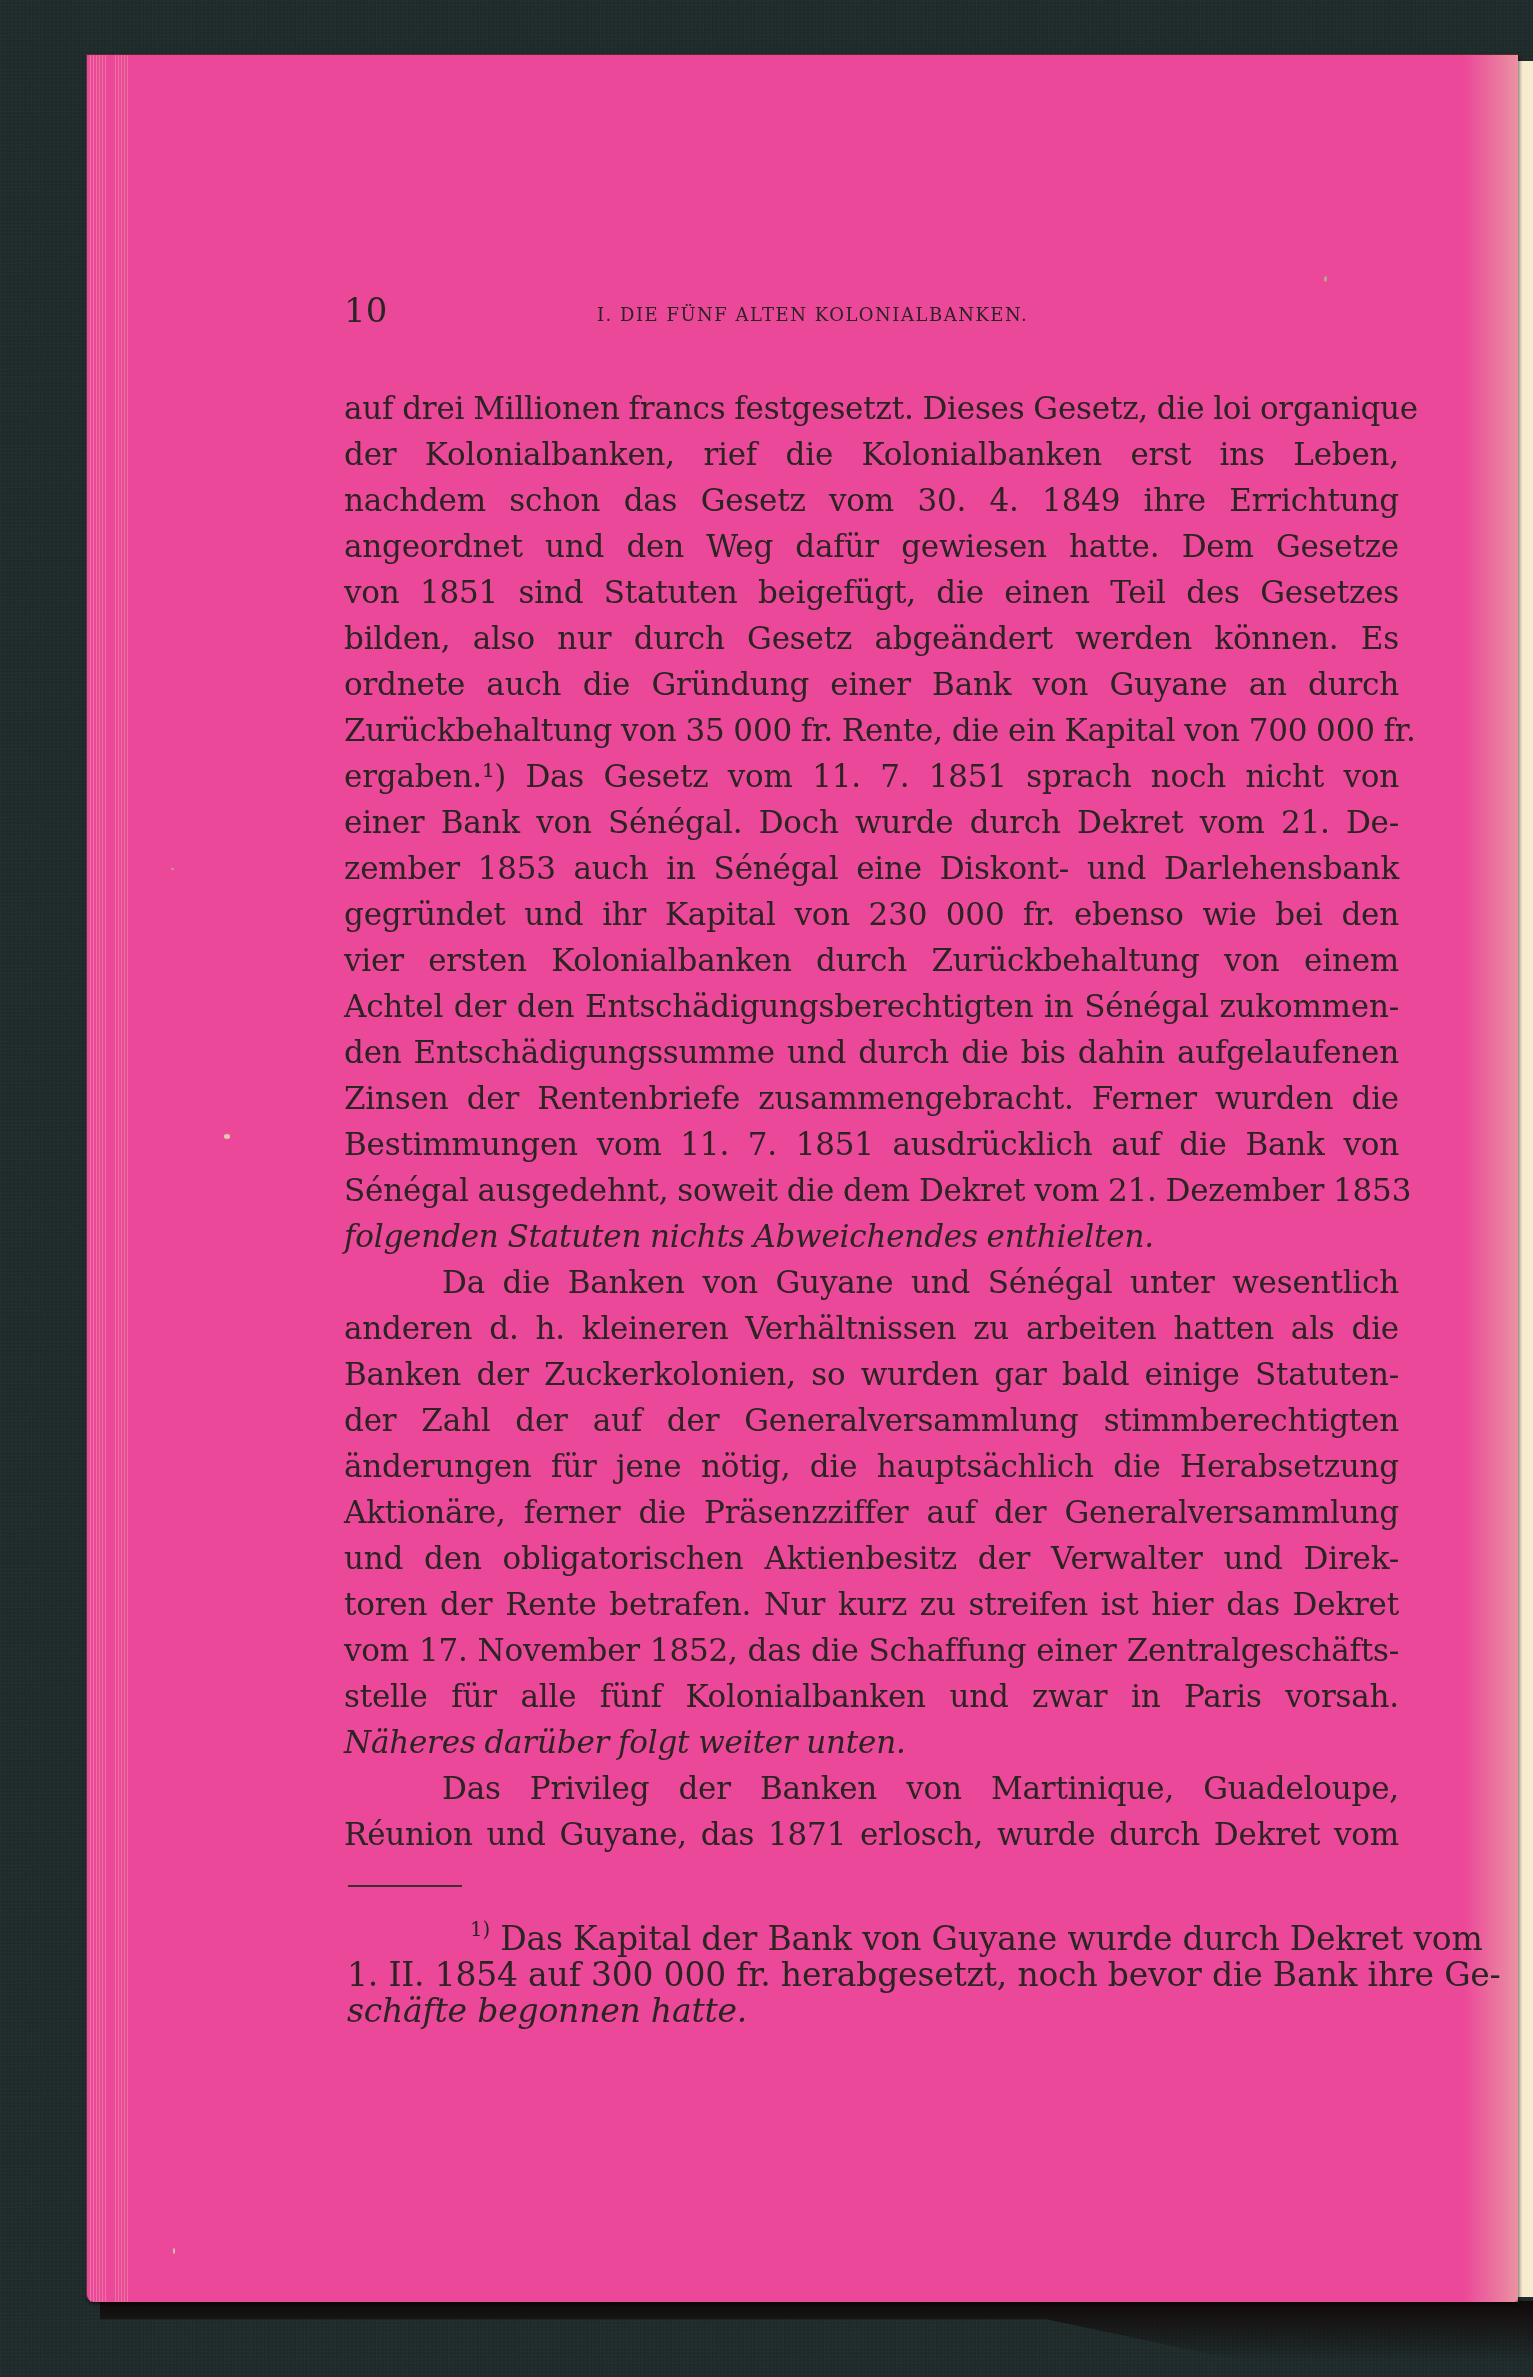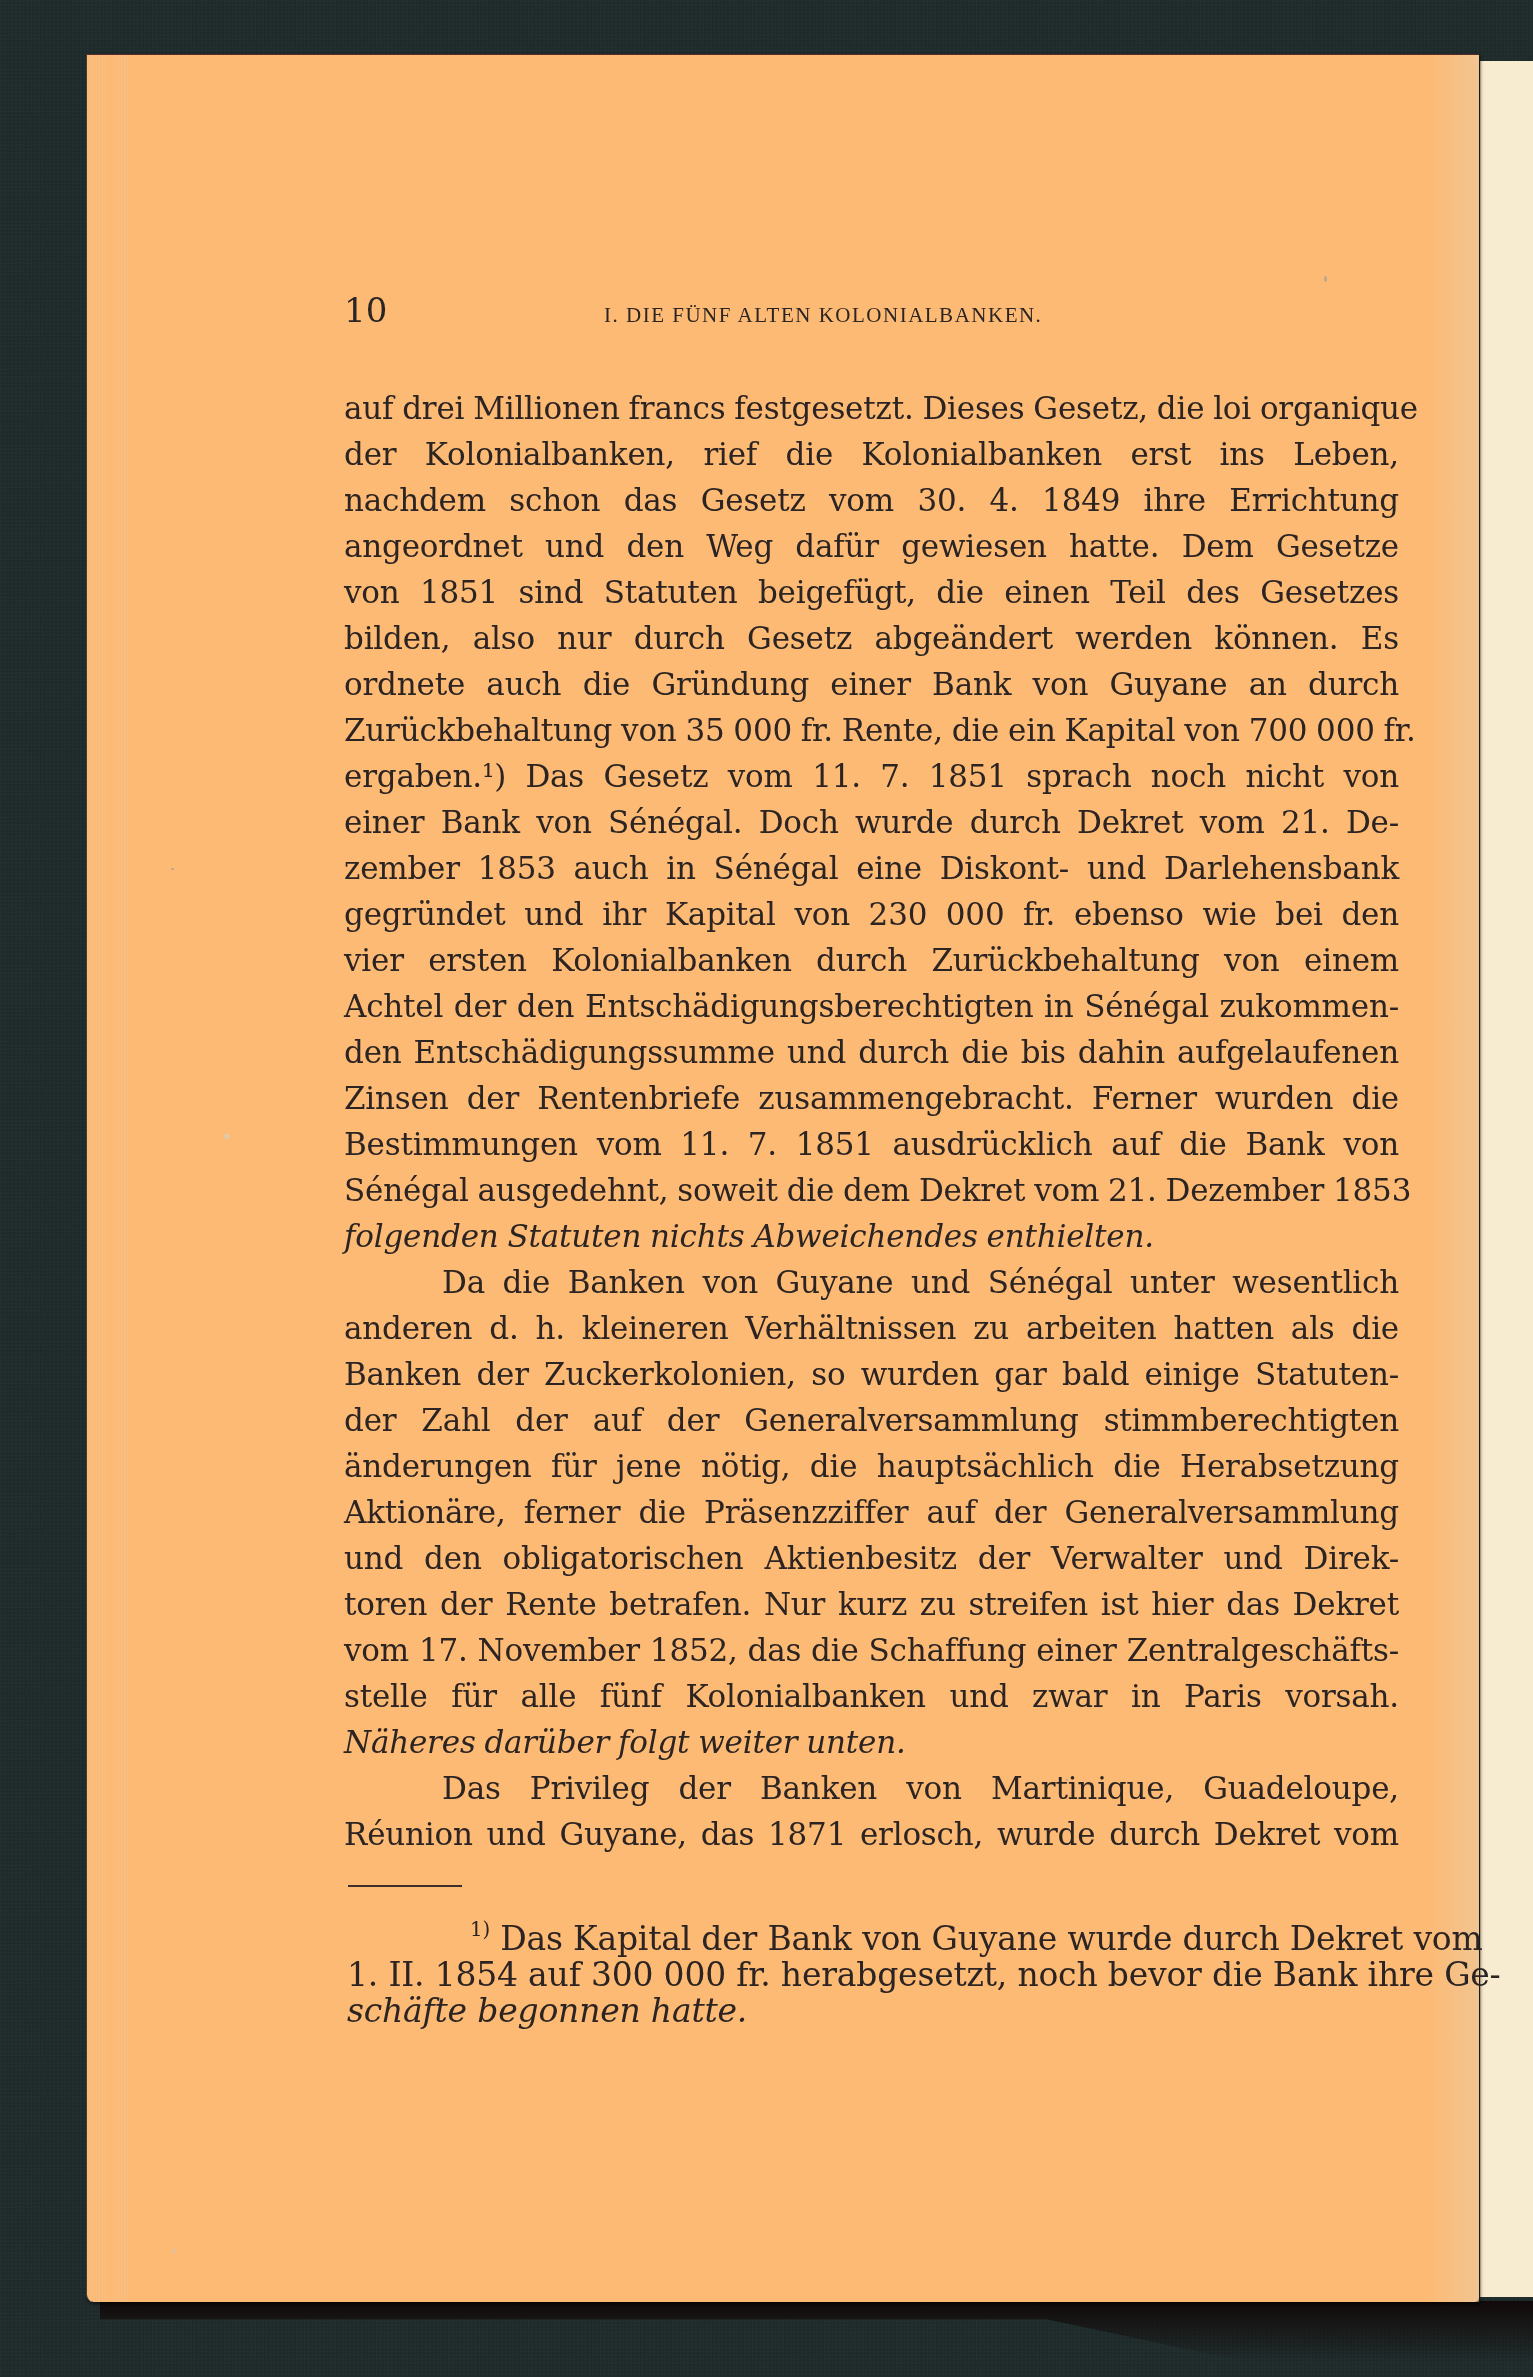"10" .page { background: #fdba74 -> #ec4899; padding-left: none -> 39px }
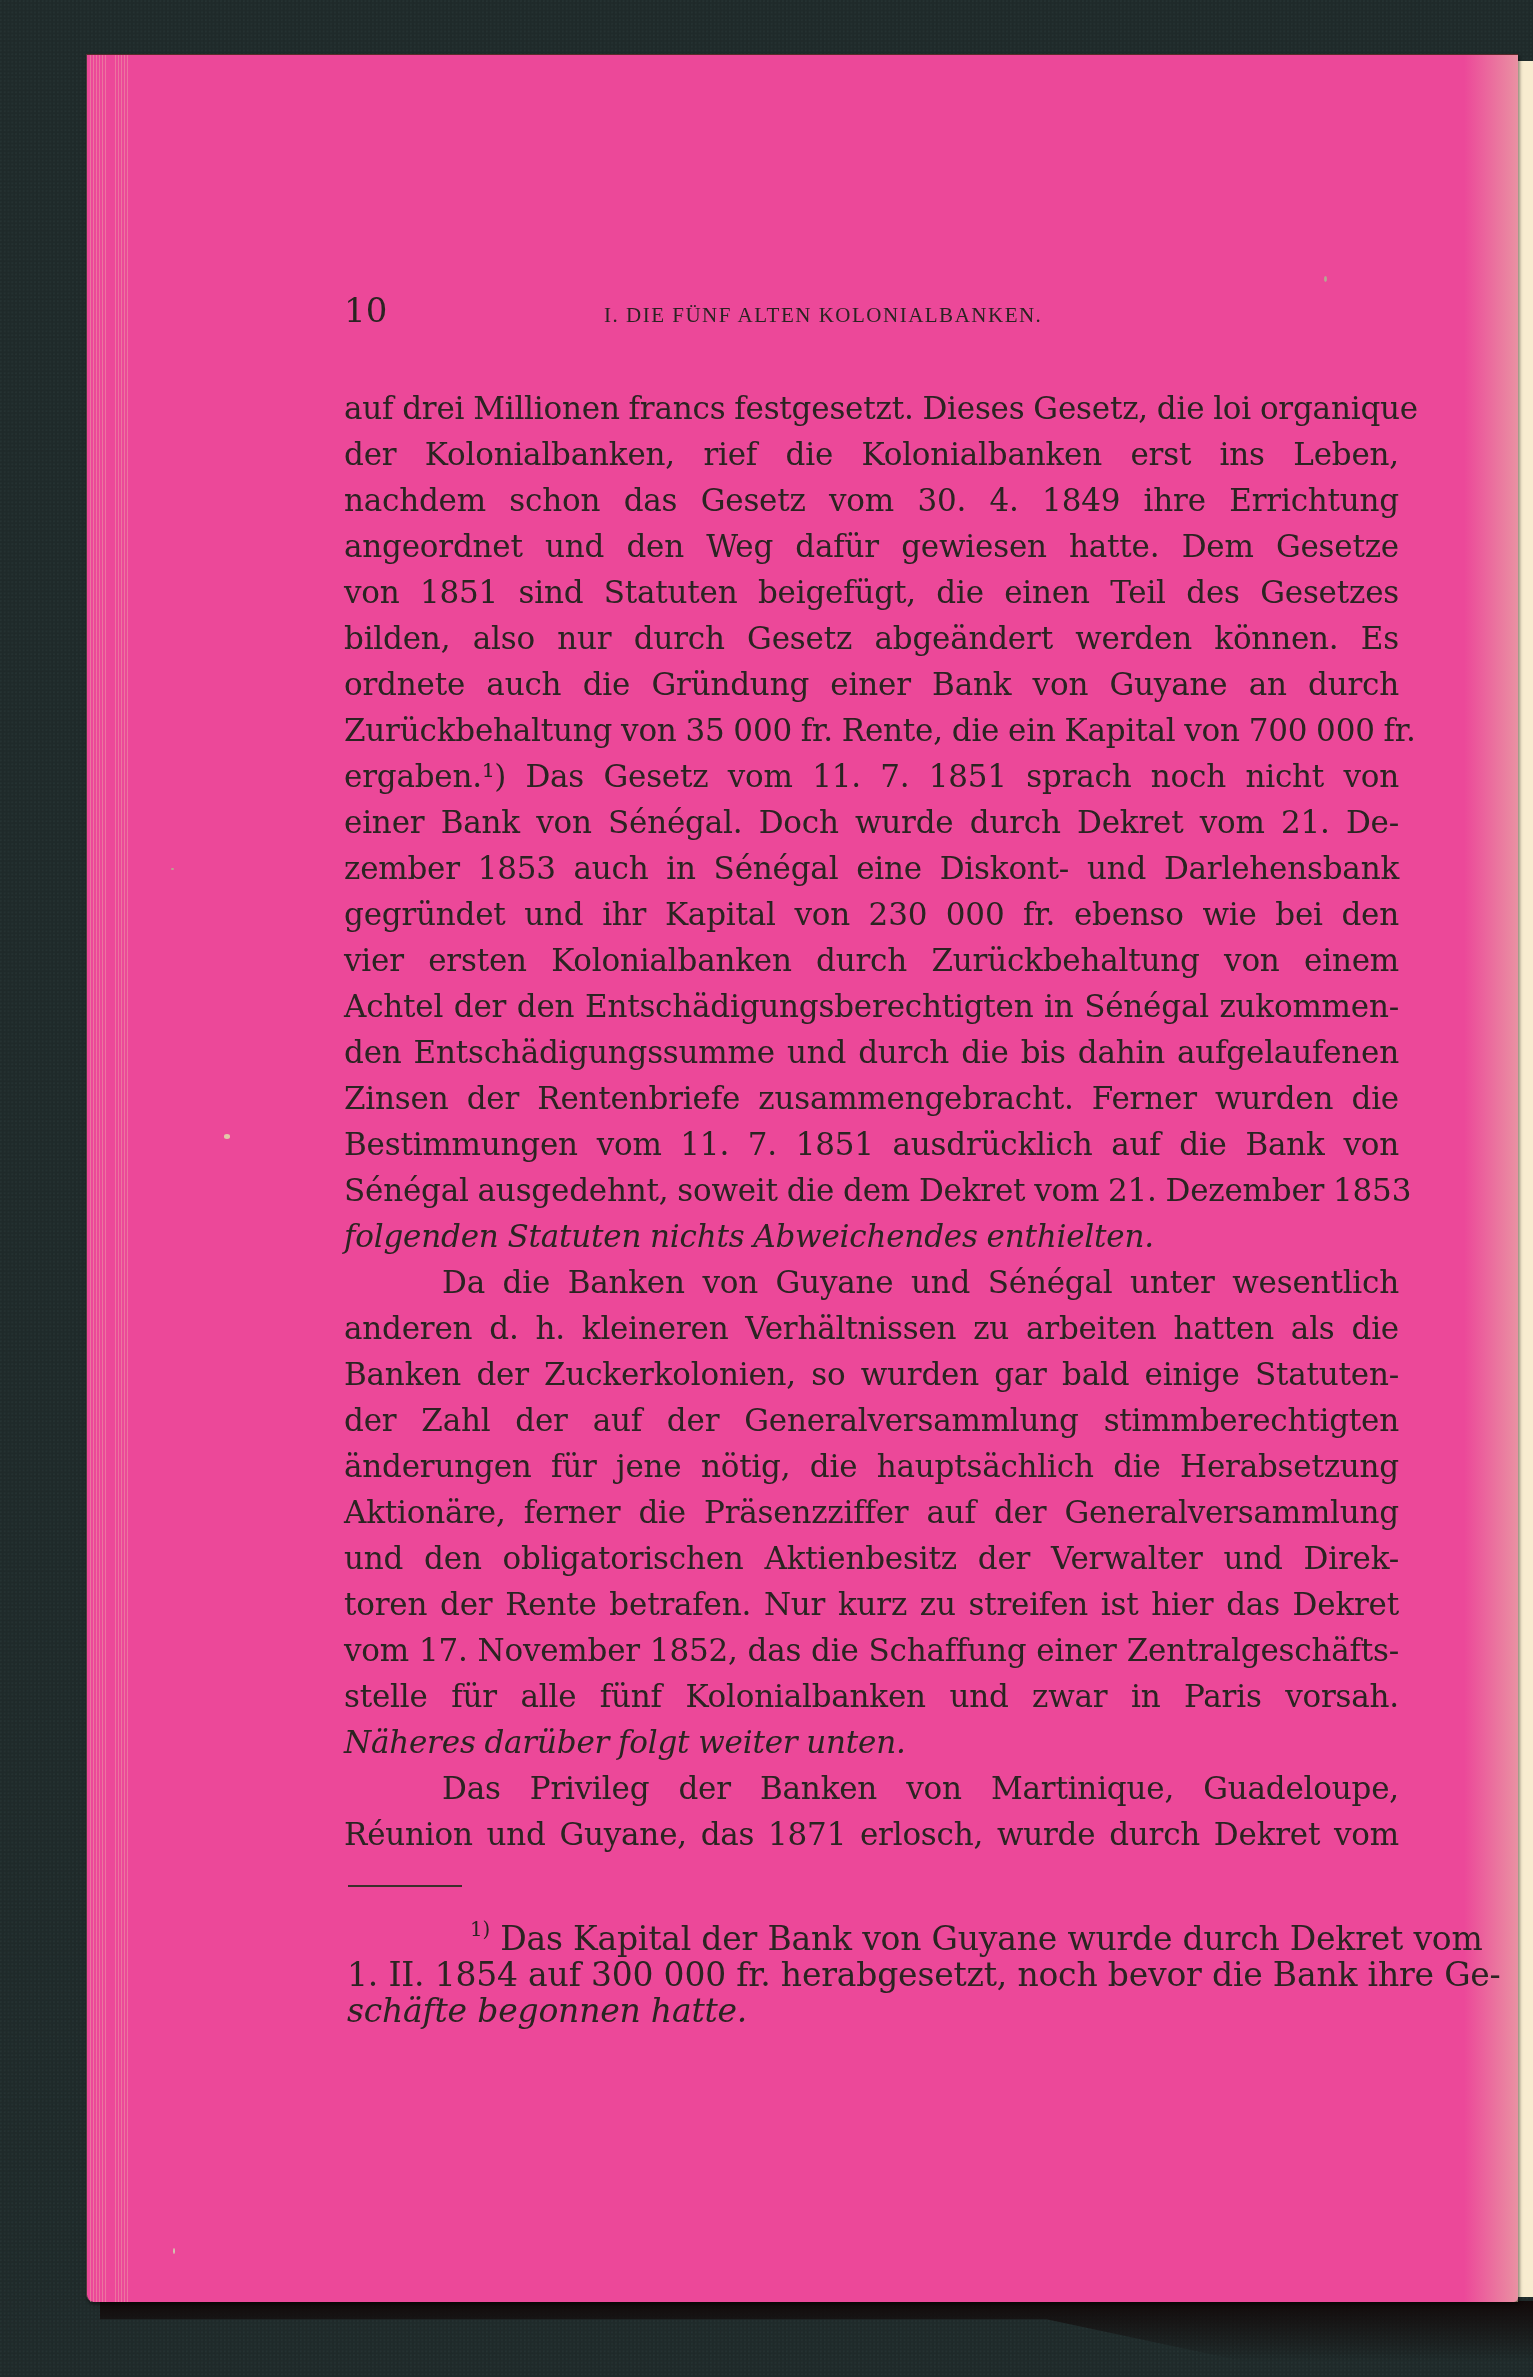"I. DIE FÜNF ALTEN KOLONIALBANKEN." .section-title { font-family: Liberation Serif, serif -> none; font-size: 21px -> 18px; left: 260px -> 253px }
